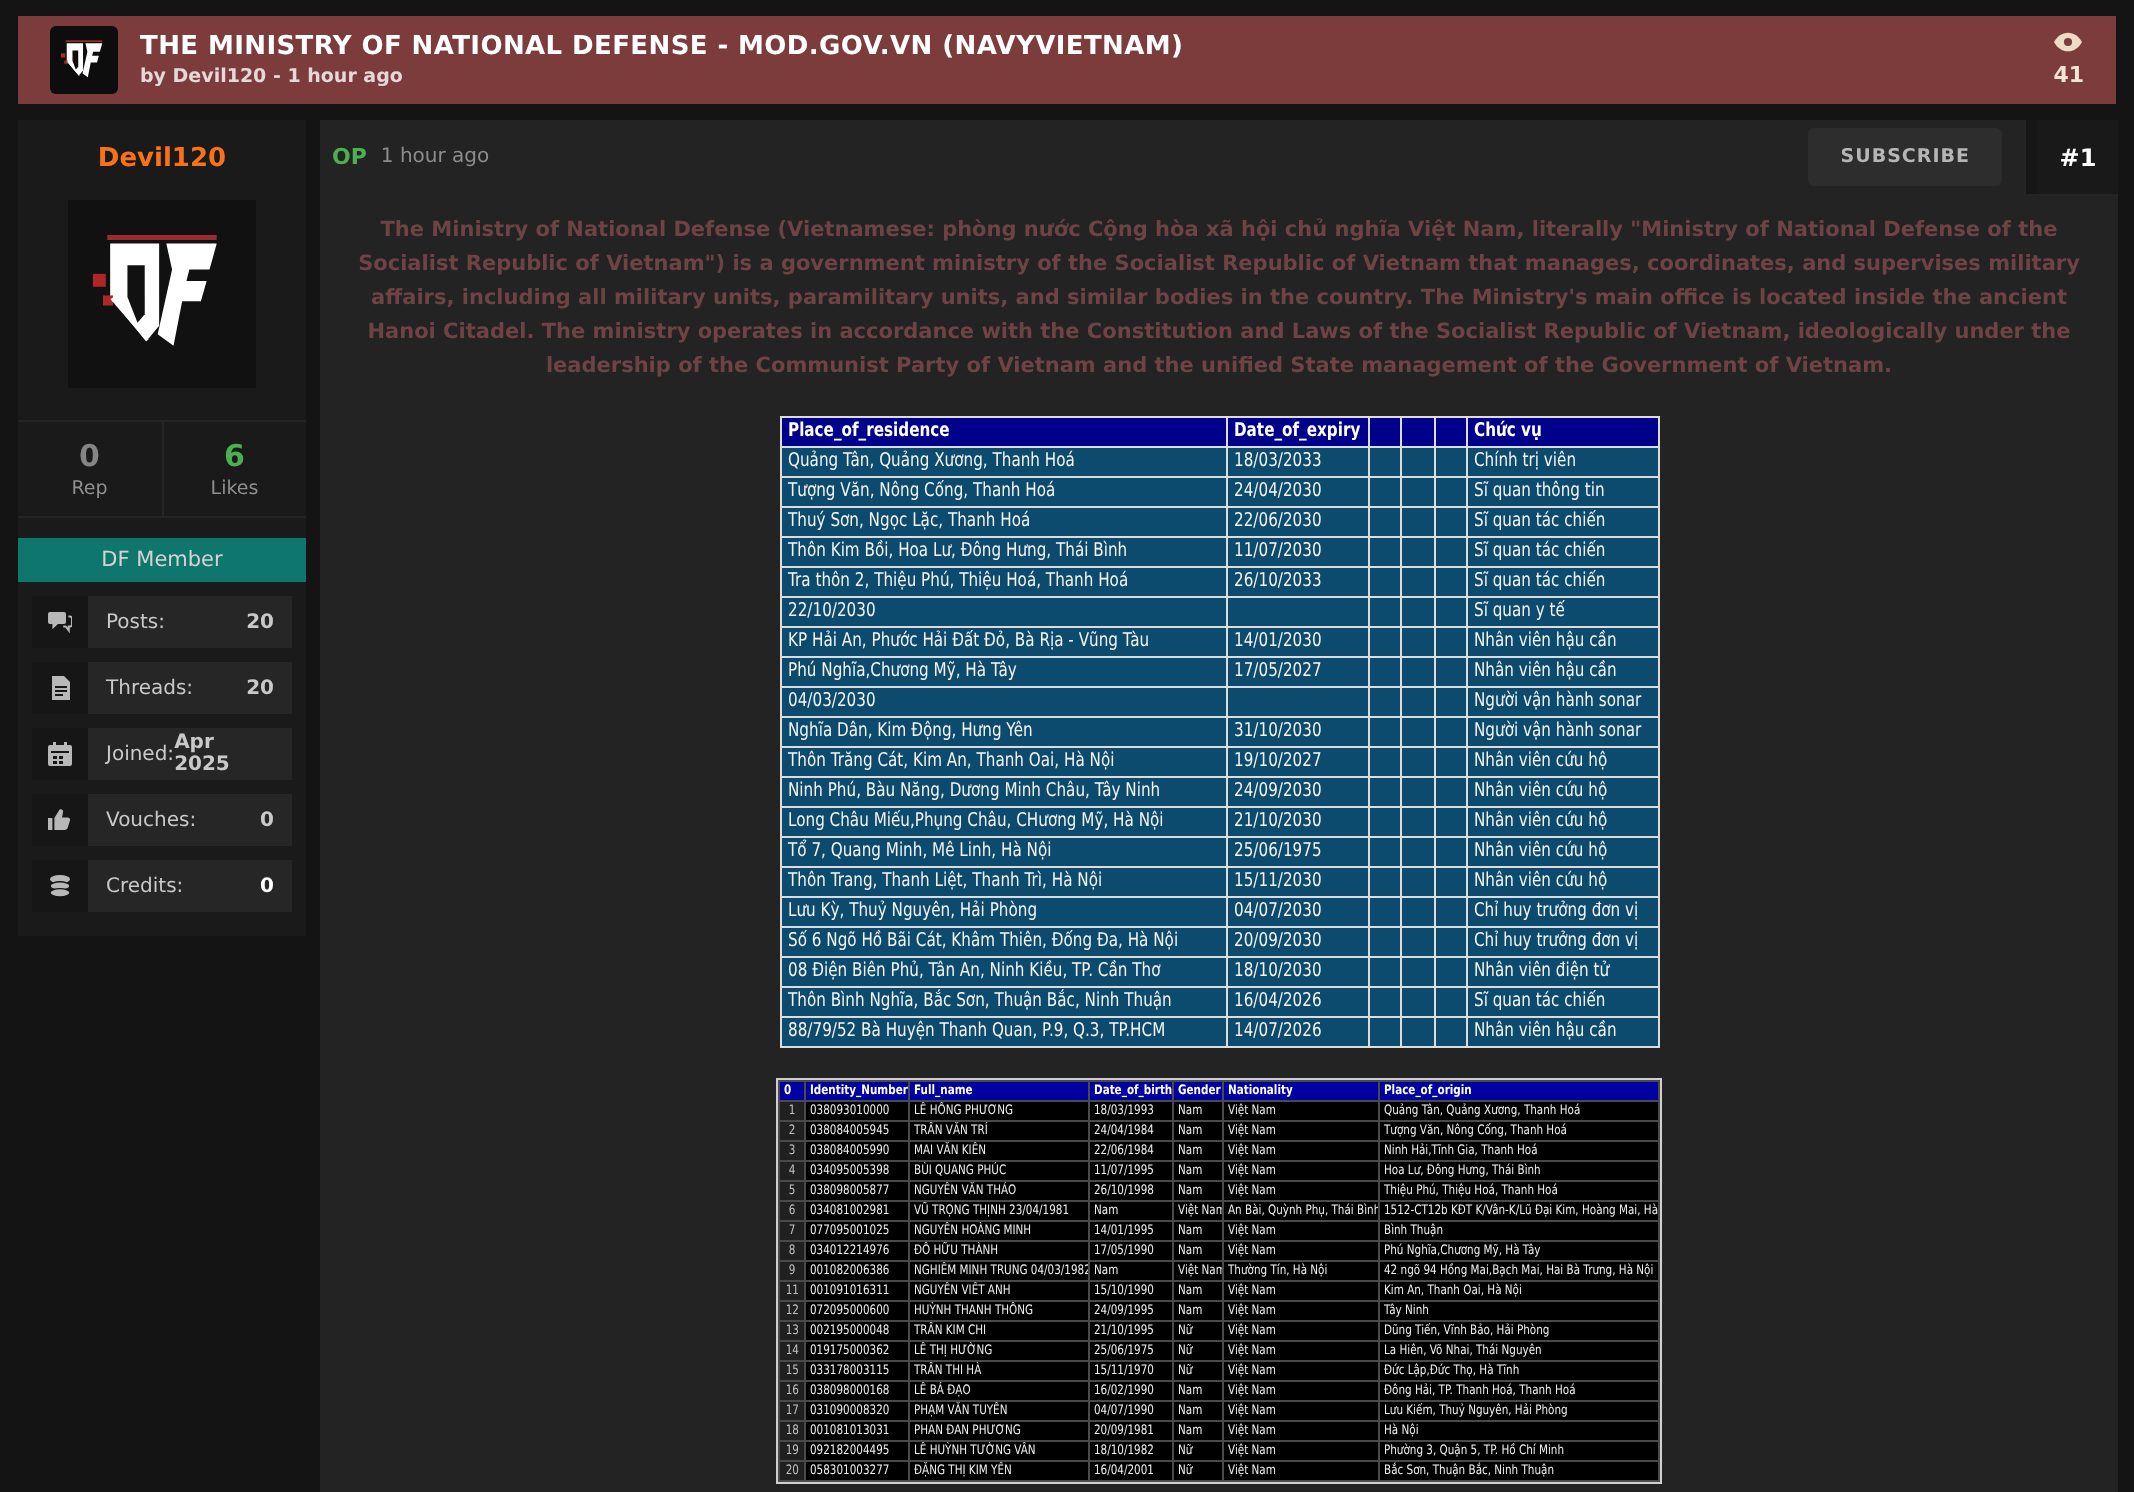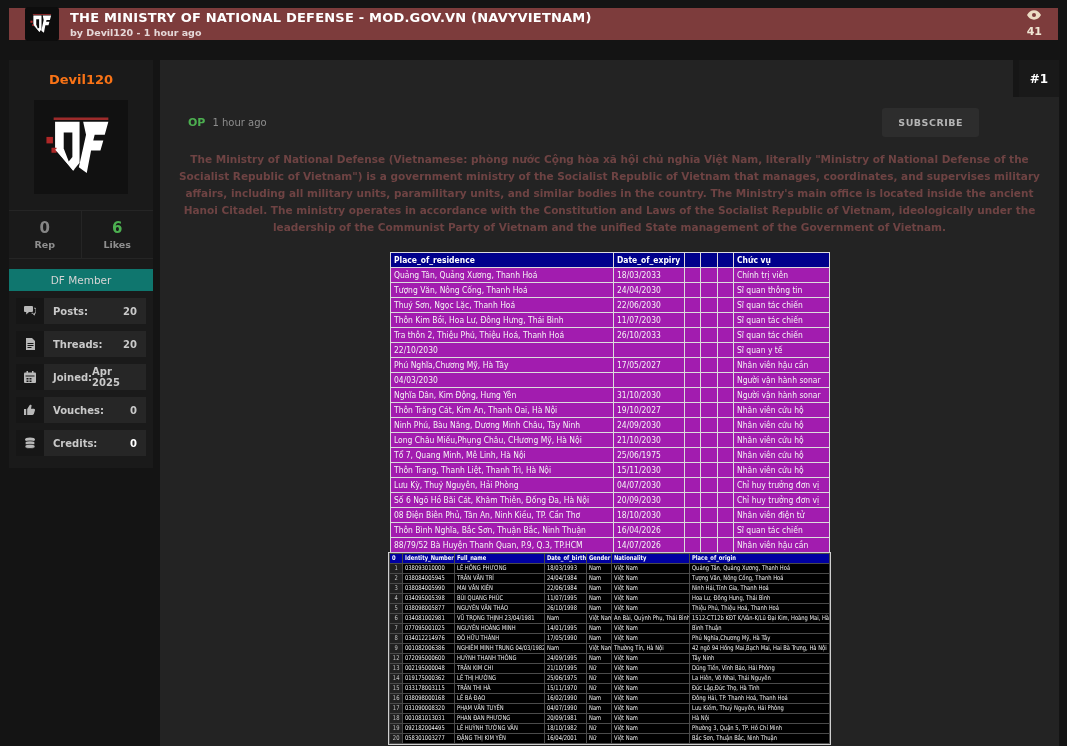"THE MINISTRY OF NATIONAL DEFENSE -" .thread-bar { height: 32px -> 44px }
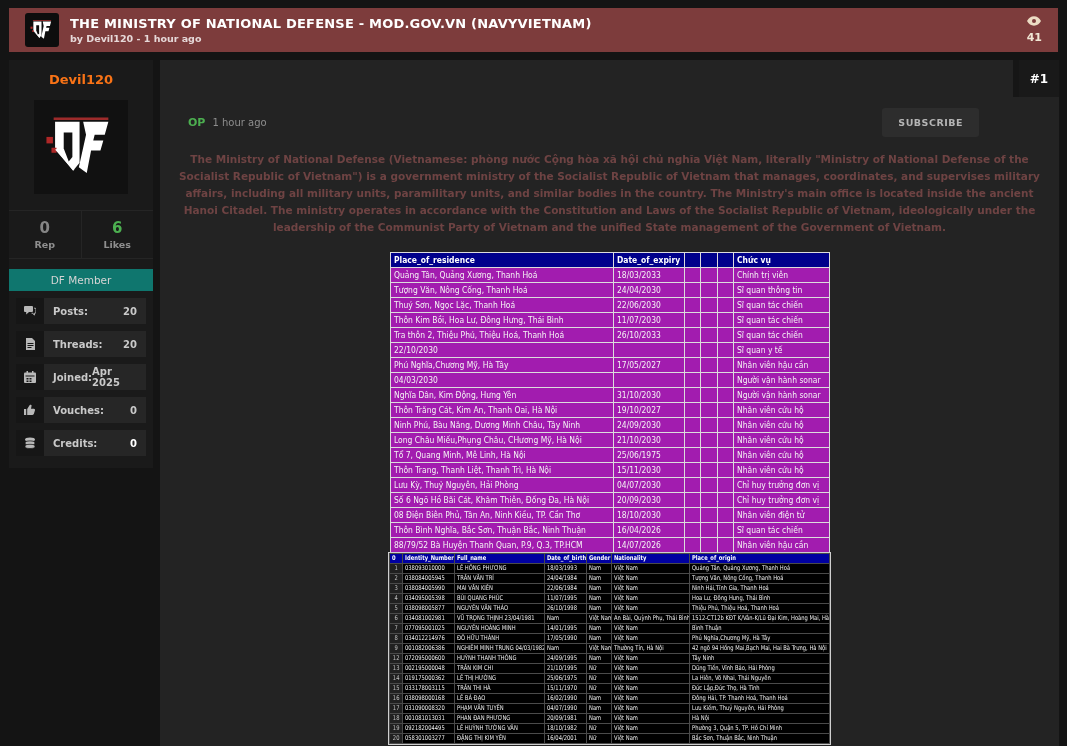"OP" .post-head { margin-top: 44px -> none; padding: 0 28px -> 0 6px }
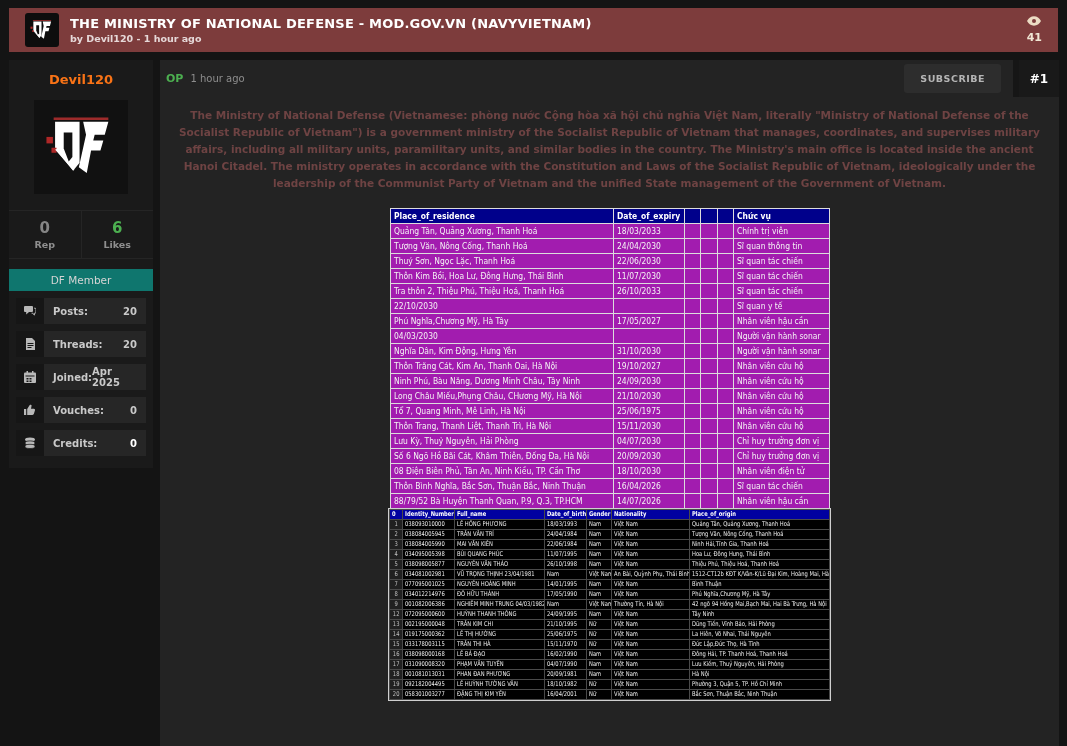"Place_of_residence" .tbl1 { background: #a21caf -> #0c4a6e; margin: 16px auto 0 -> 16px auto 16px }
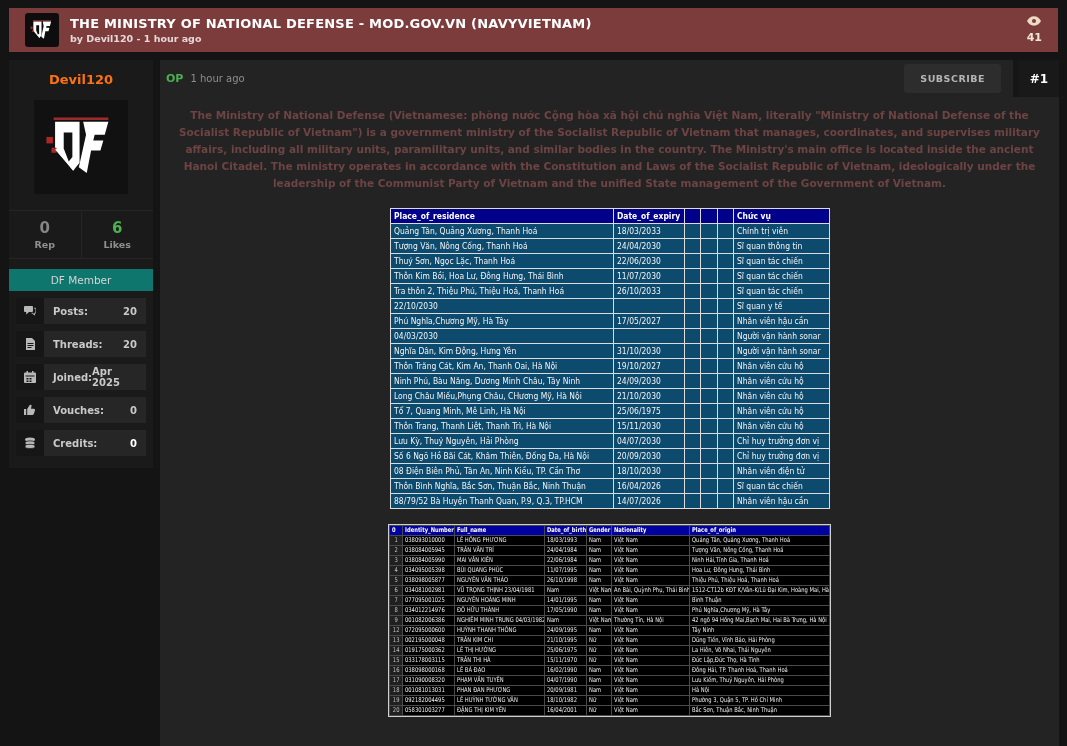"Rep" .rep-label { font-weight: bold -> normal }
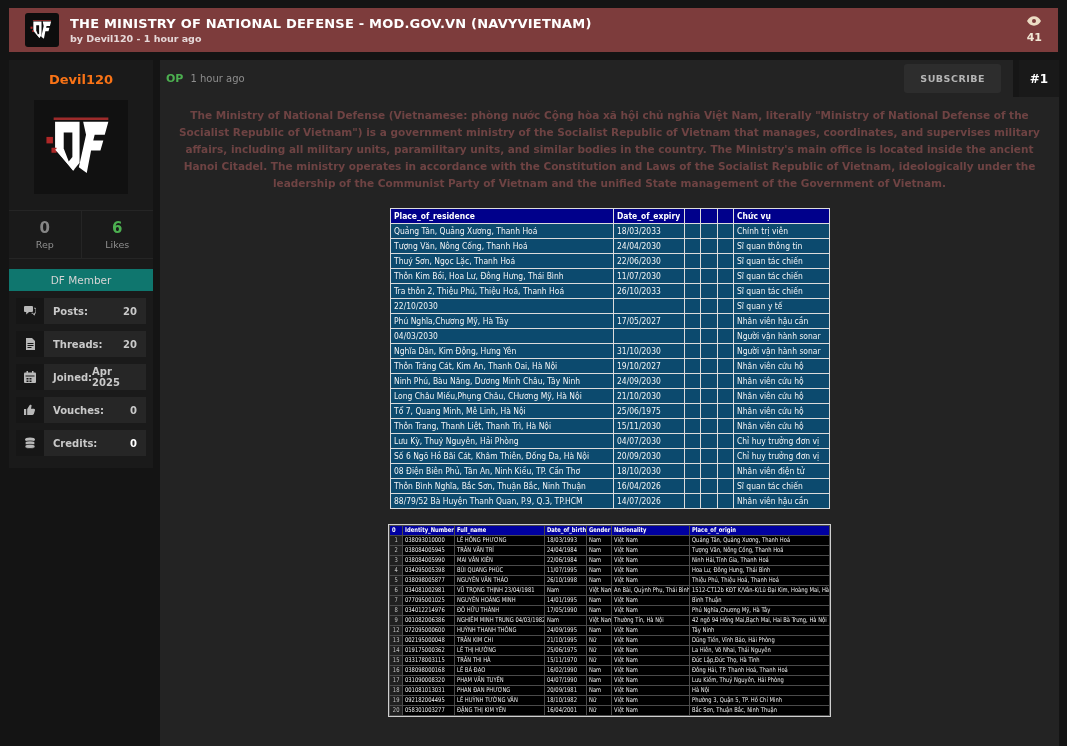"Posts:" .stat-label { font-weight: bold -> normal }
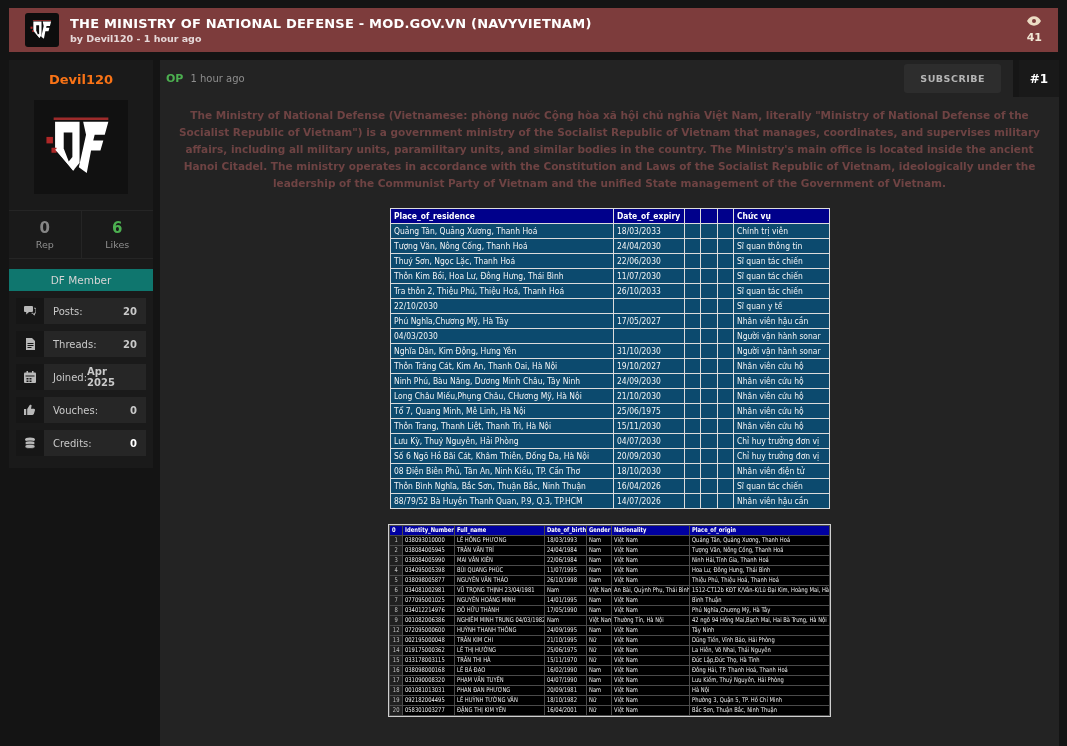"KP Hải An, Phước Hải" tr { html: none -> <tr> <td><span>KP Hải An, Phước Hải Đất Đỏ, Bà Rịa - Vũng Tàu</span></td> <td><span>14/01/2030</span></td> <td></td> <td></td> <td></td> <td><span>Nhân viên hậu cần</span></td> </tr> }
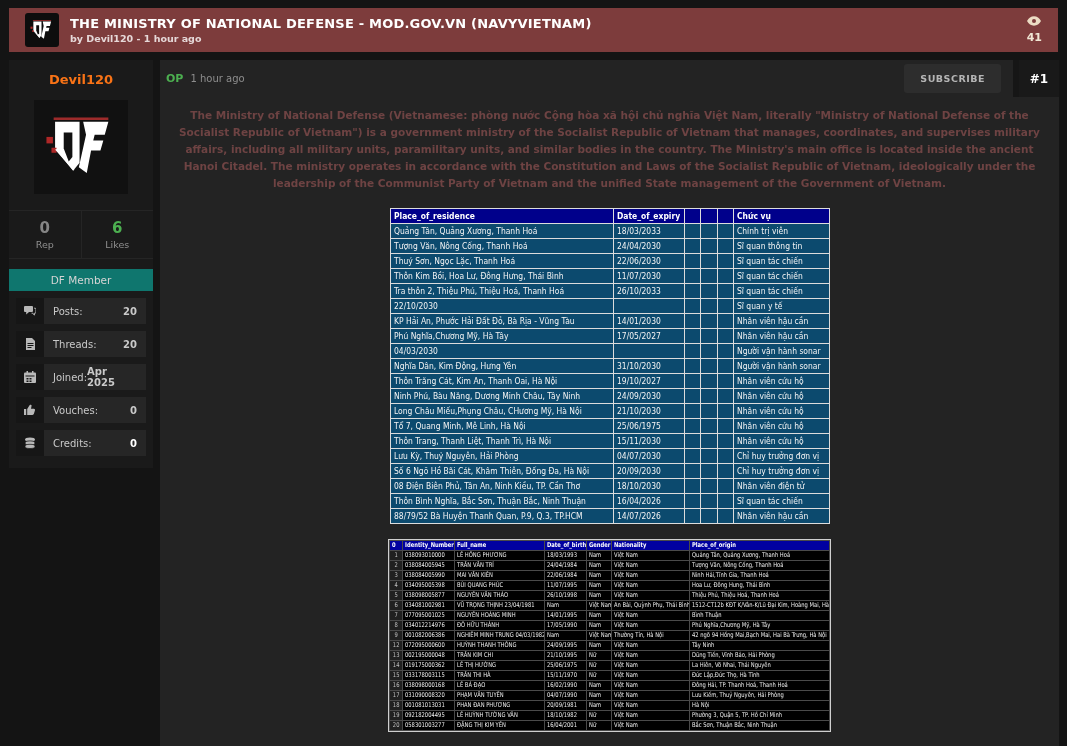"11" tr { html: none -> <tr> <td><span>11</span></td> <td><span>001091016311</span></td> <td><span>NGUYỄN VIẾT ANH</span></td> <td><span>15/10/1990</span></td> <td><span>Nam</span></td> <td><span>Việt Nam</span></td> <td><span>Kim An, Thanh Oai, Hà Nội</span></td> </tr> }
